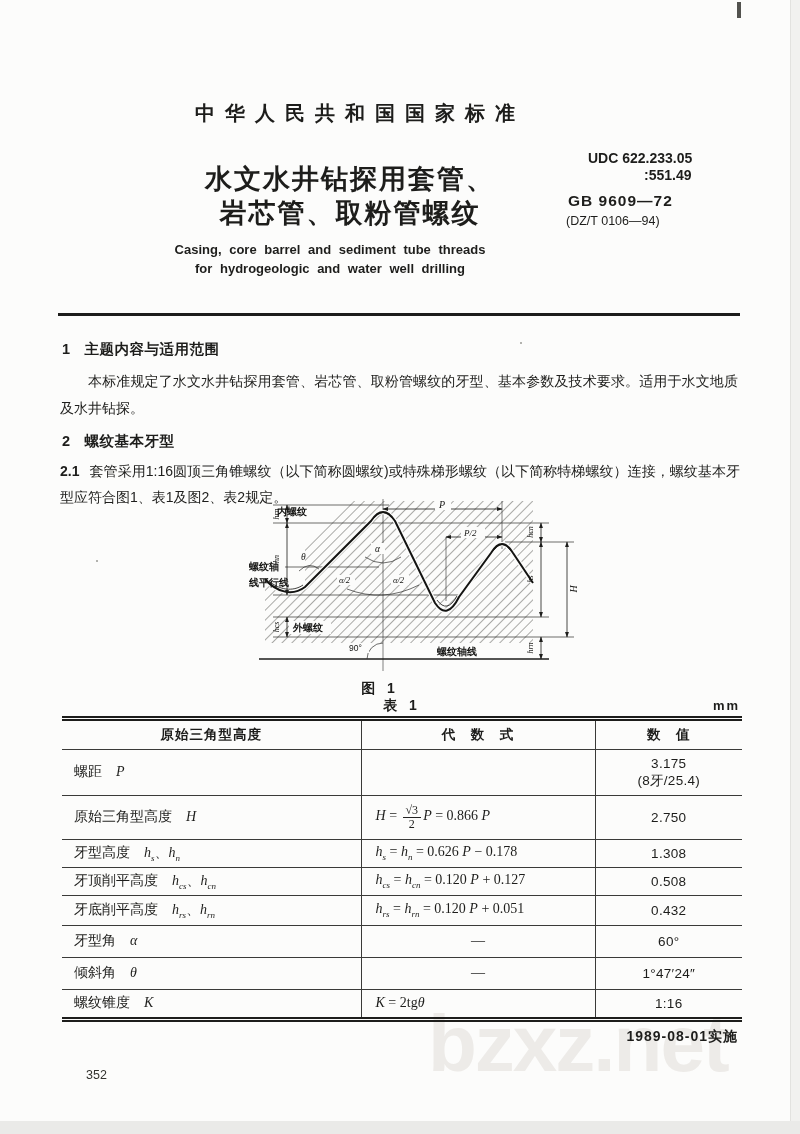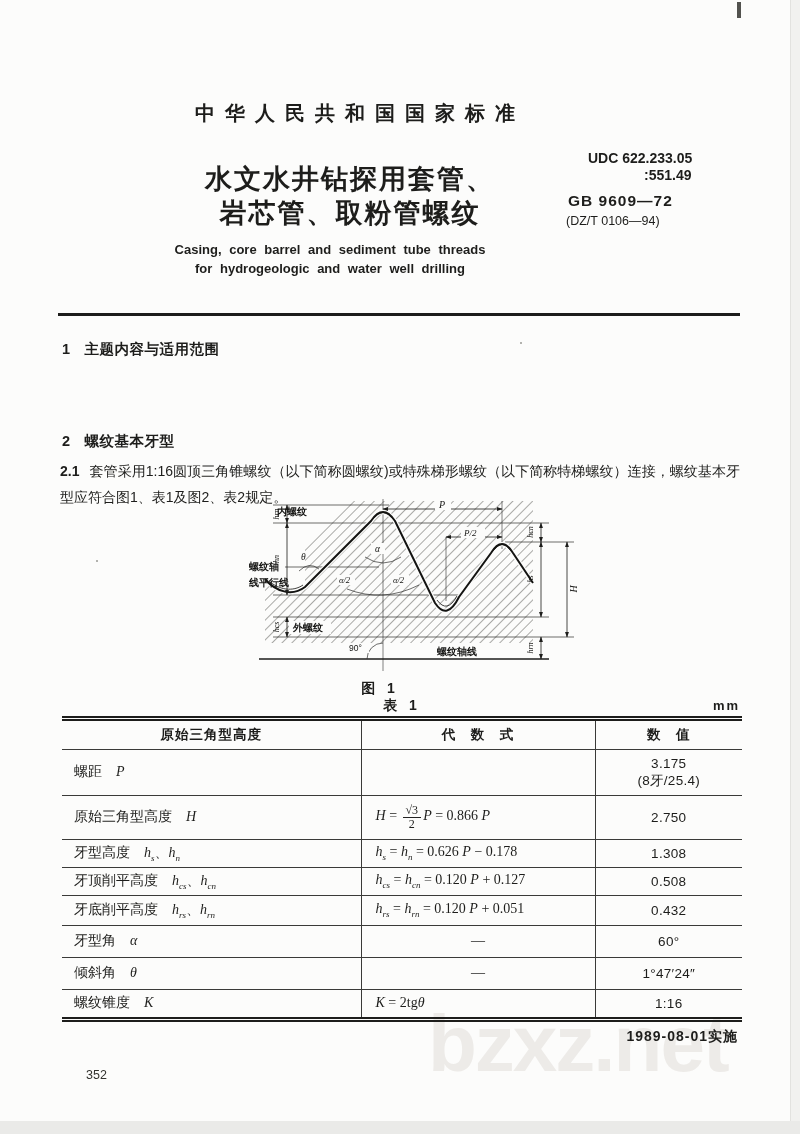"本标准规定了水文水井钻探用套管、岩芯管、取粉管螺纹的牙型、基本参数及技术要求。适" div.abs { html: none -> <div>本标准规定了水文水井钻探用套管、岩芯管、取粉管螺纹的牙型、基本参数及技术要求。适用于水文地质及水井钻探。</div> }
